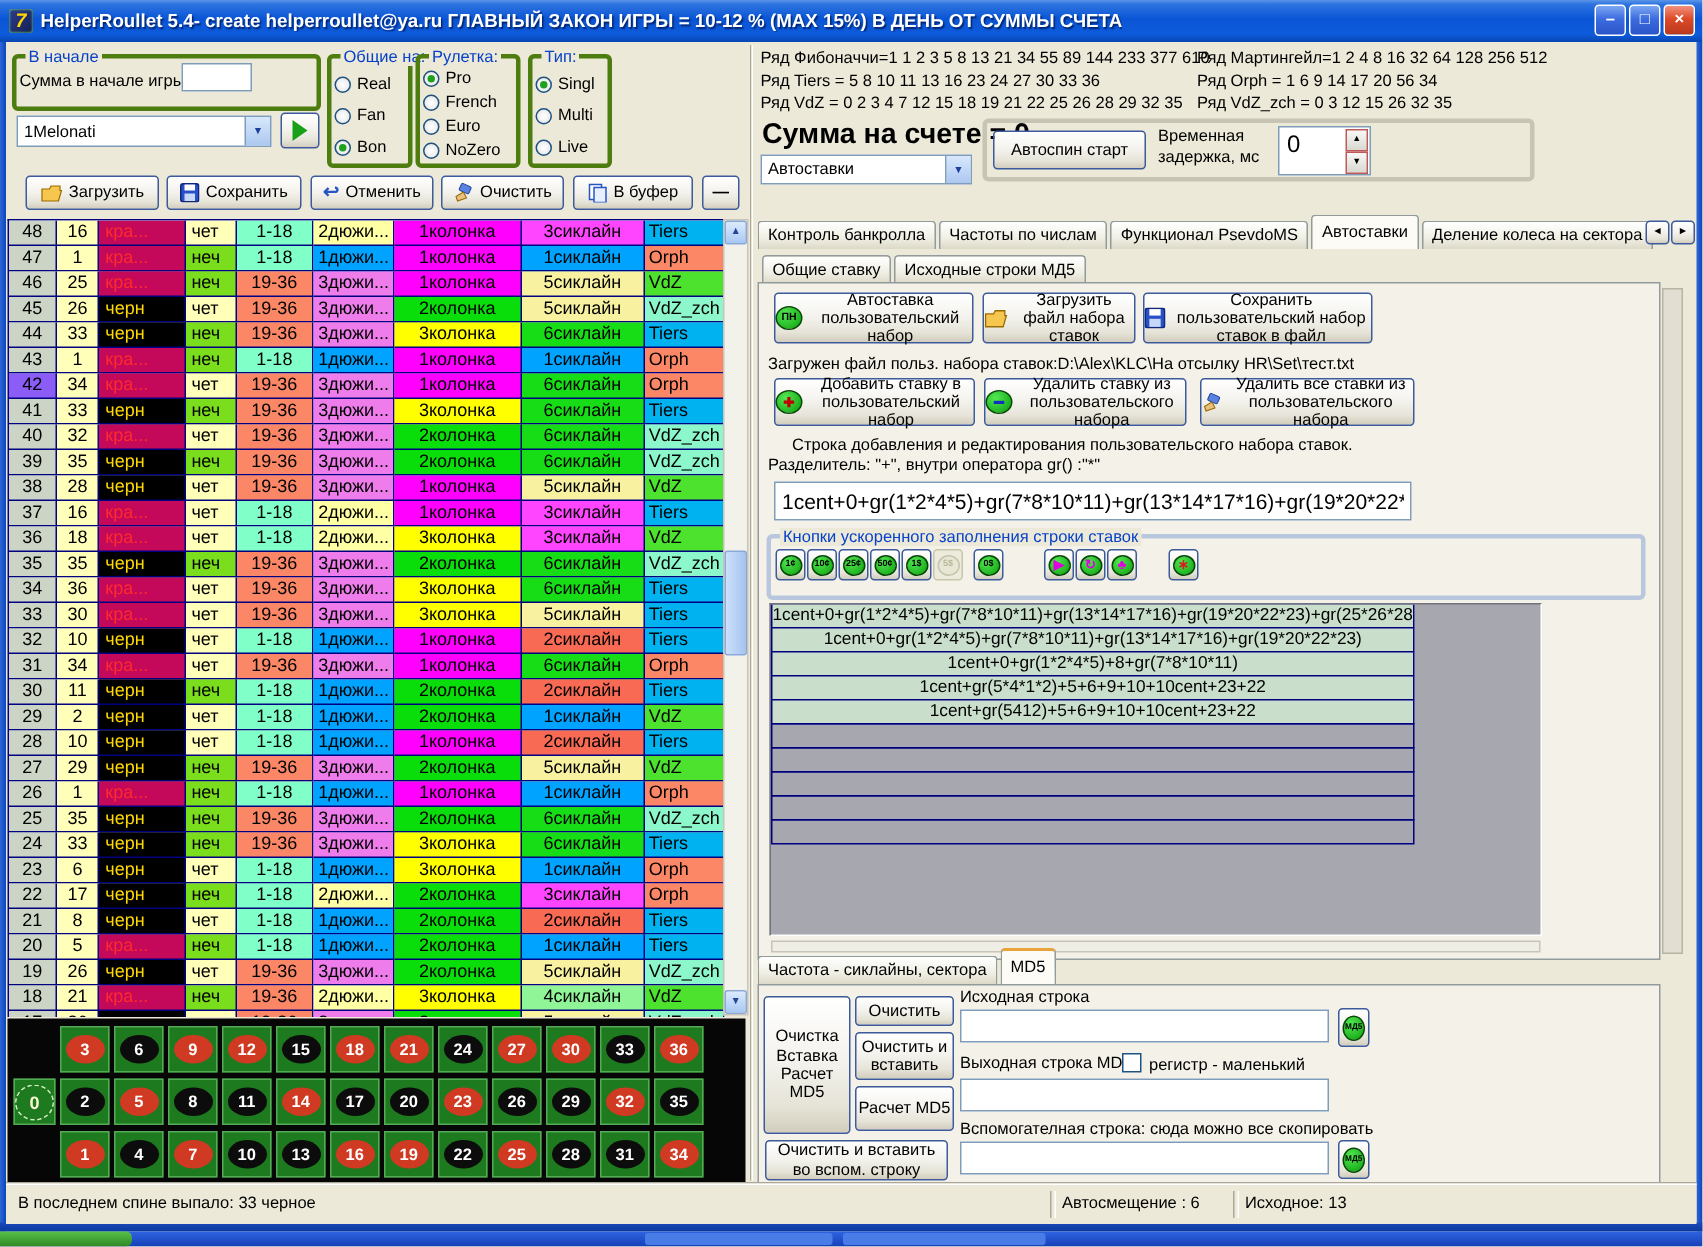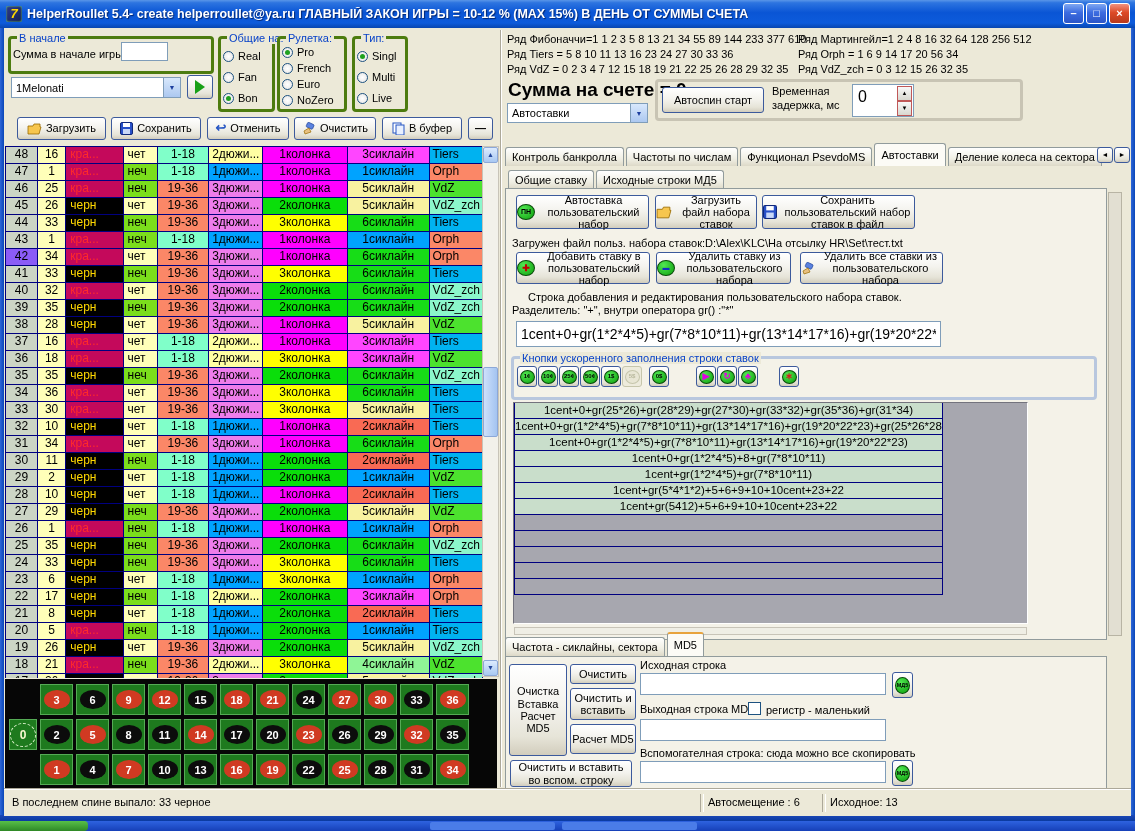"1cent+0+gr(25*26)+gr(28*29)+gr(27*30)+gr" div.bl-row { html: <div>1cent+0+gr(25*26)+gr(28*29)+gr(27*30)+gr(33*32)+gr(35*36)+gr(31*34)</div> -> none }
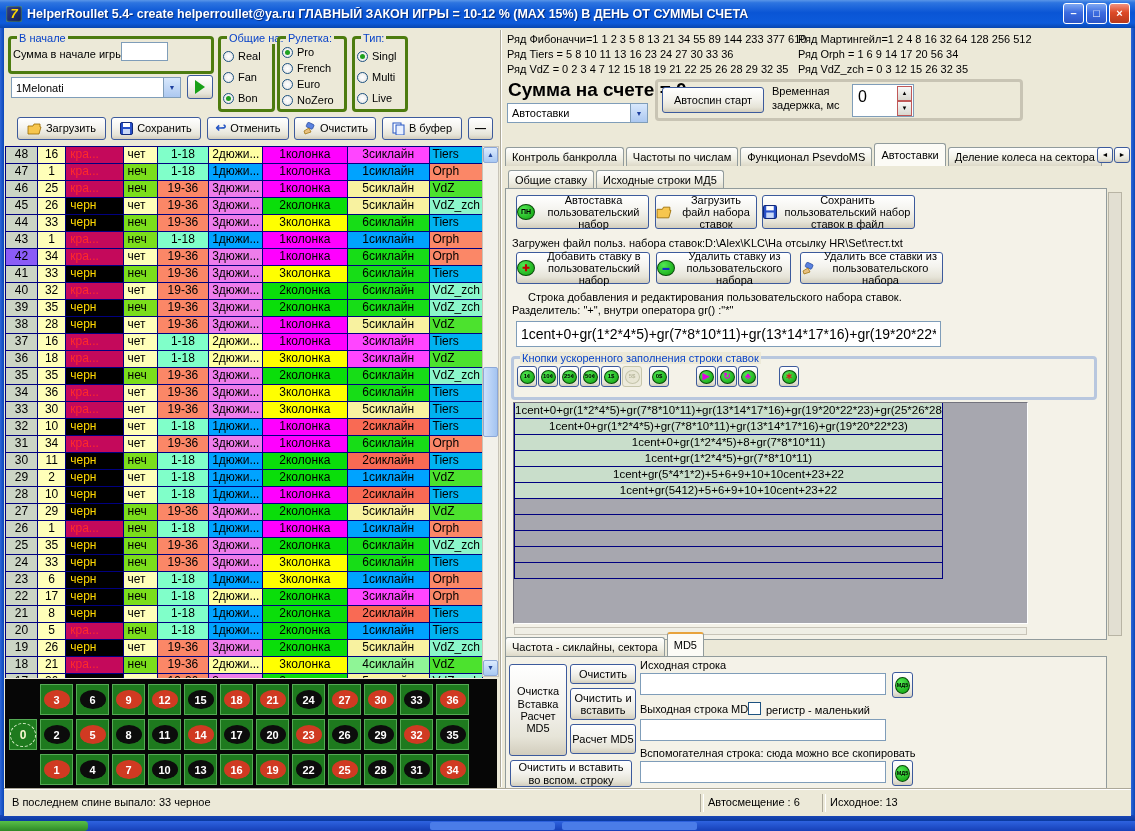"1cent+gr(1*2*4*5)+gr(7*8*10*11)" div.bl-row { html: <div>1cent+gr(1*2*4*5)+gr(7*8*10*11)</div> -> none }
